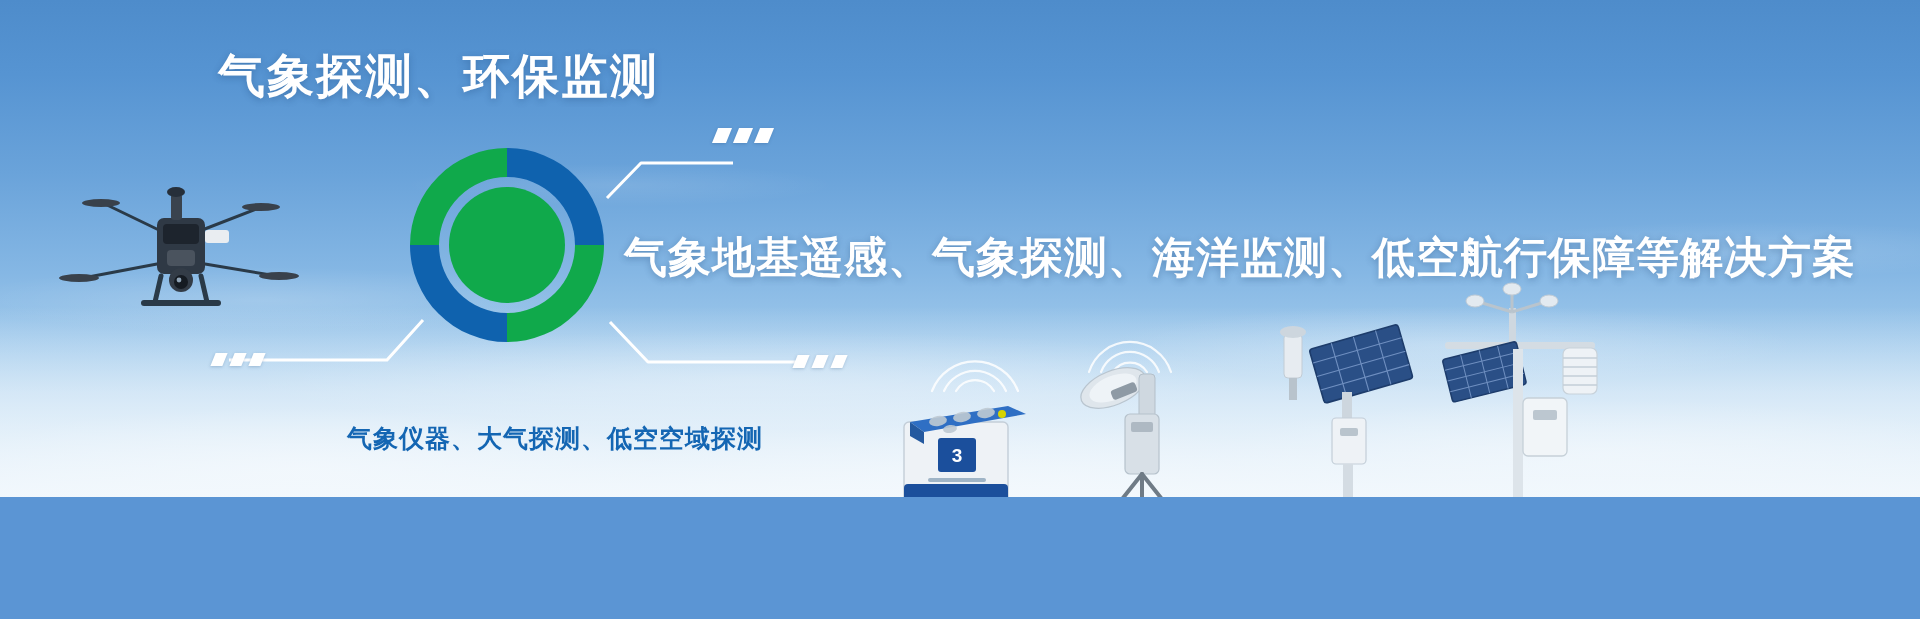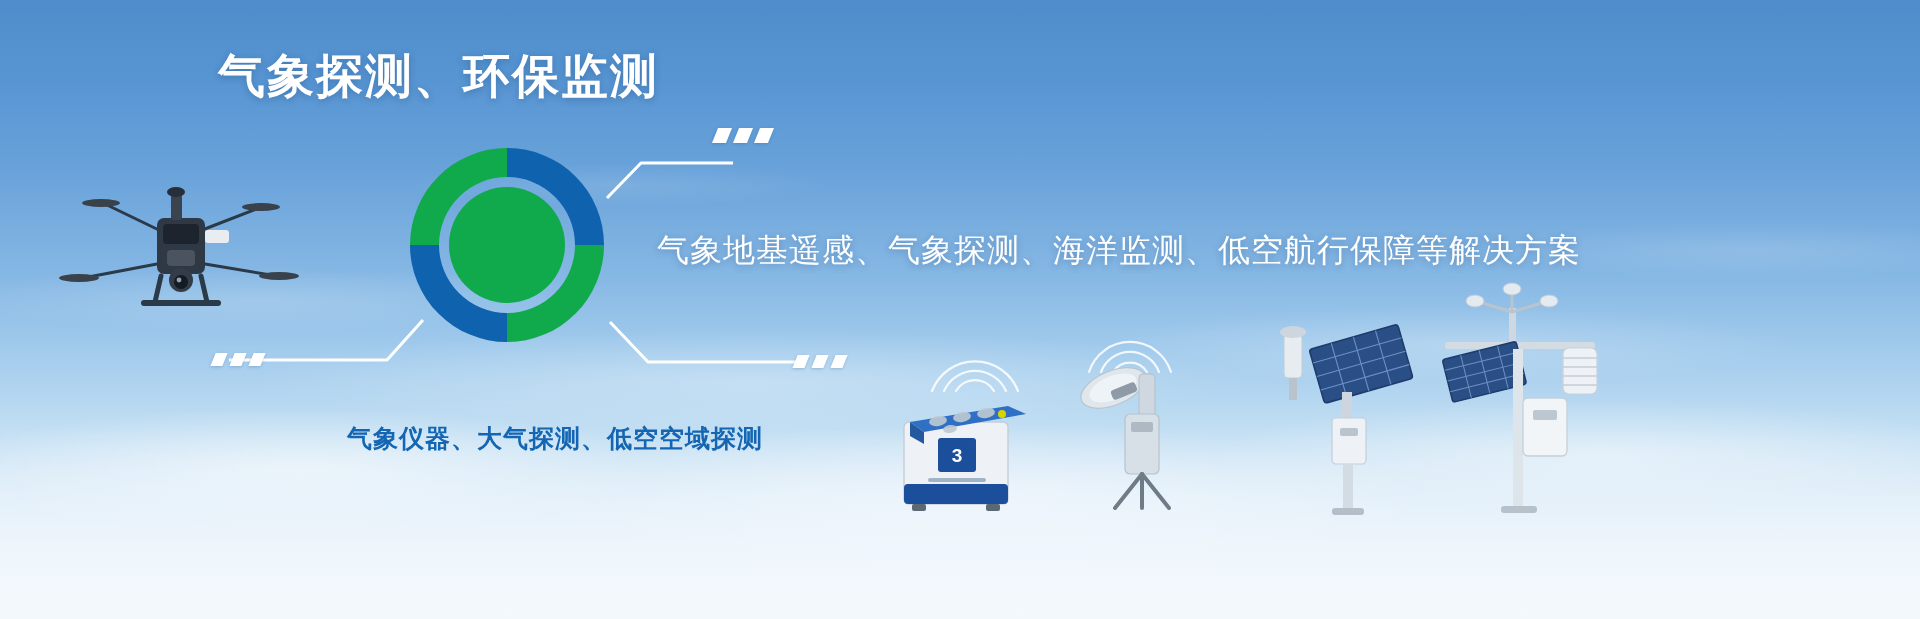"气象探测、环保监测" #banner { height: 619px -> 497px }
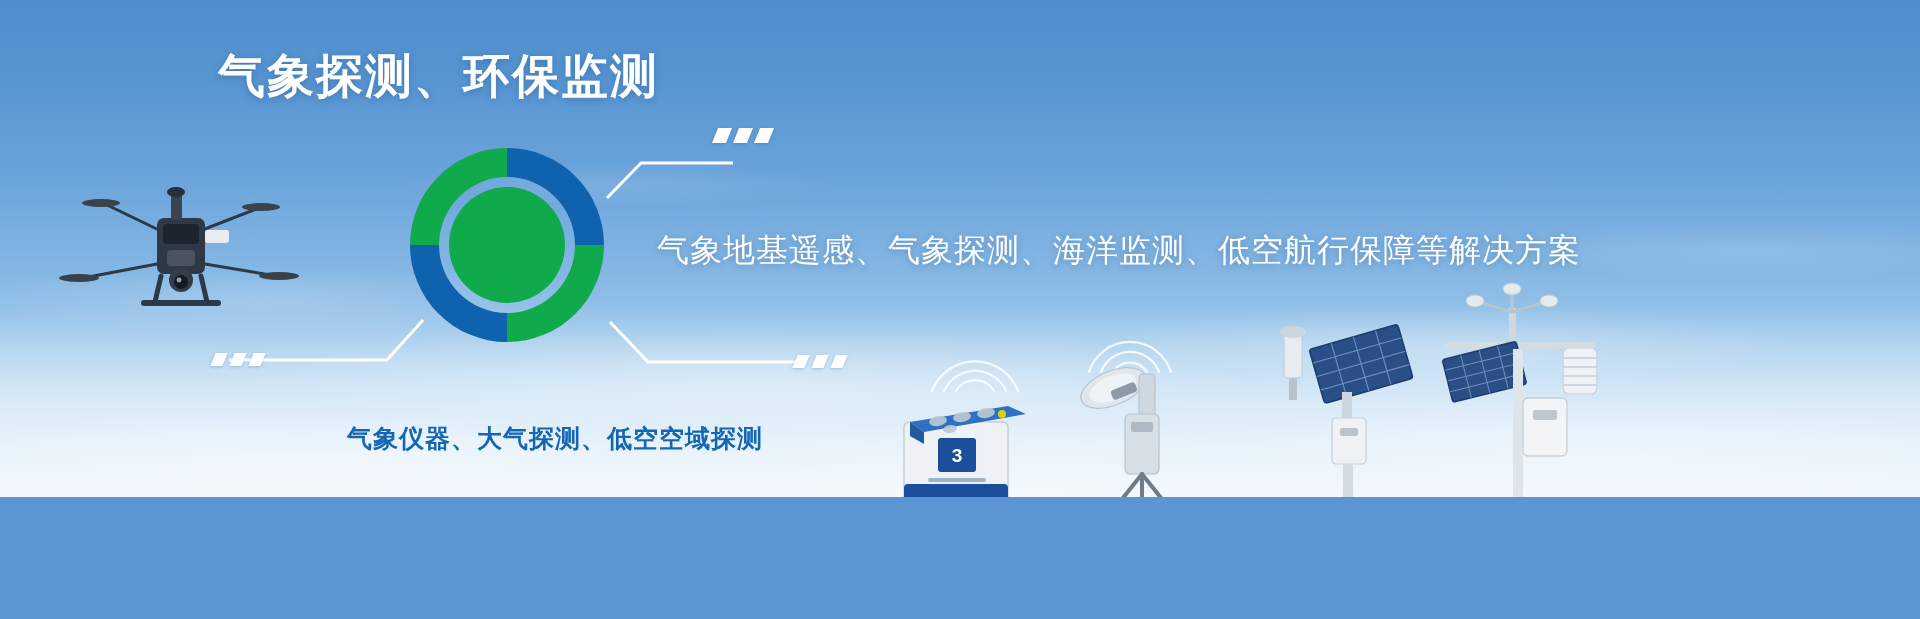"气象地基遥感、气象探测、海洋监测、低空航行保障等解决方案" .t-main { font-size: 32px -> 43px; font-weight: normal -> bold; left: 657px -> 624px }
